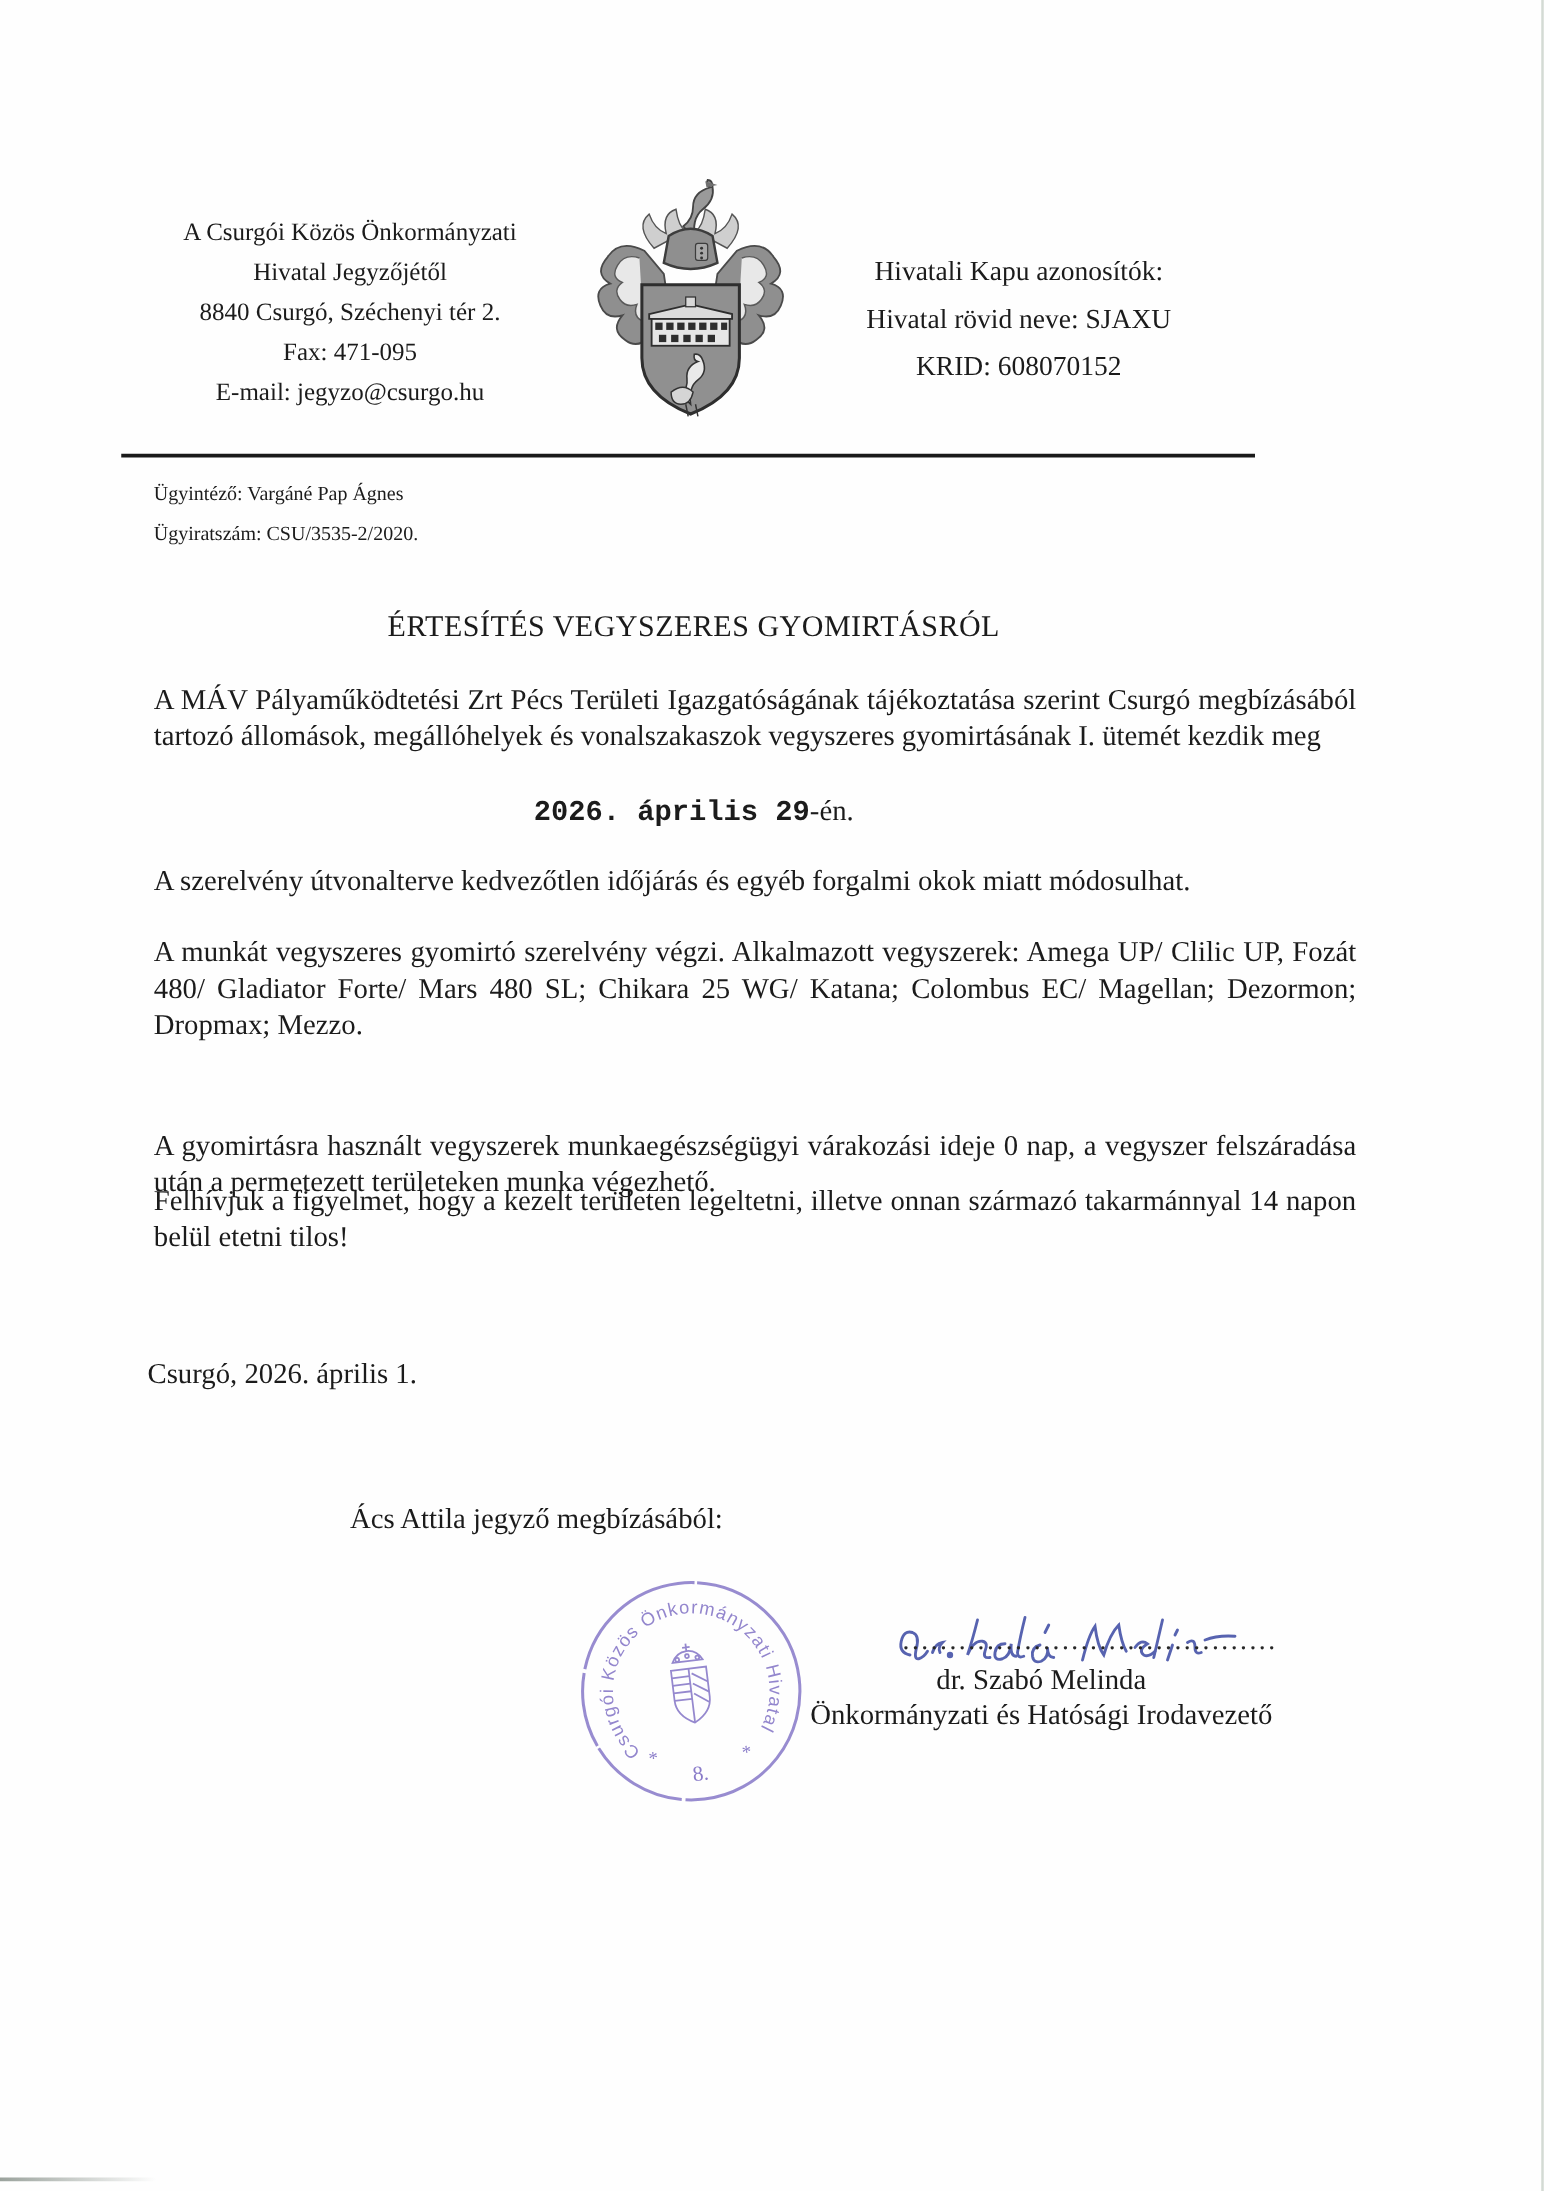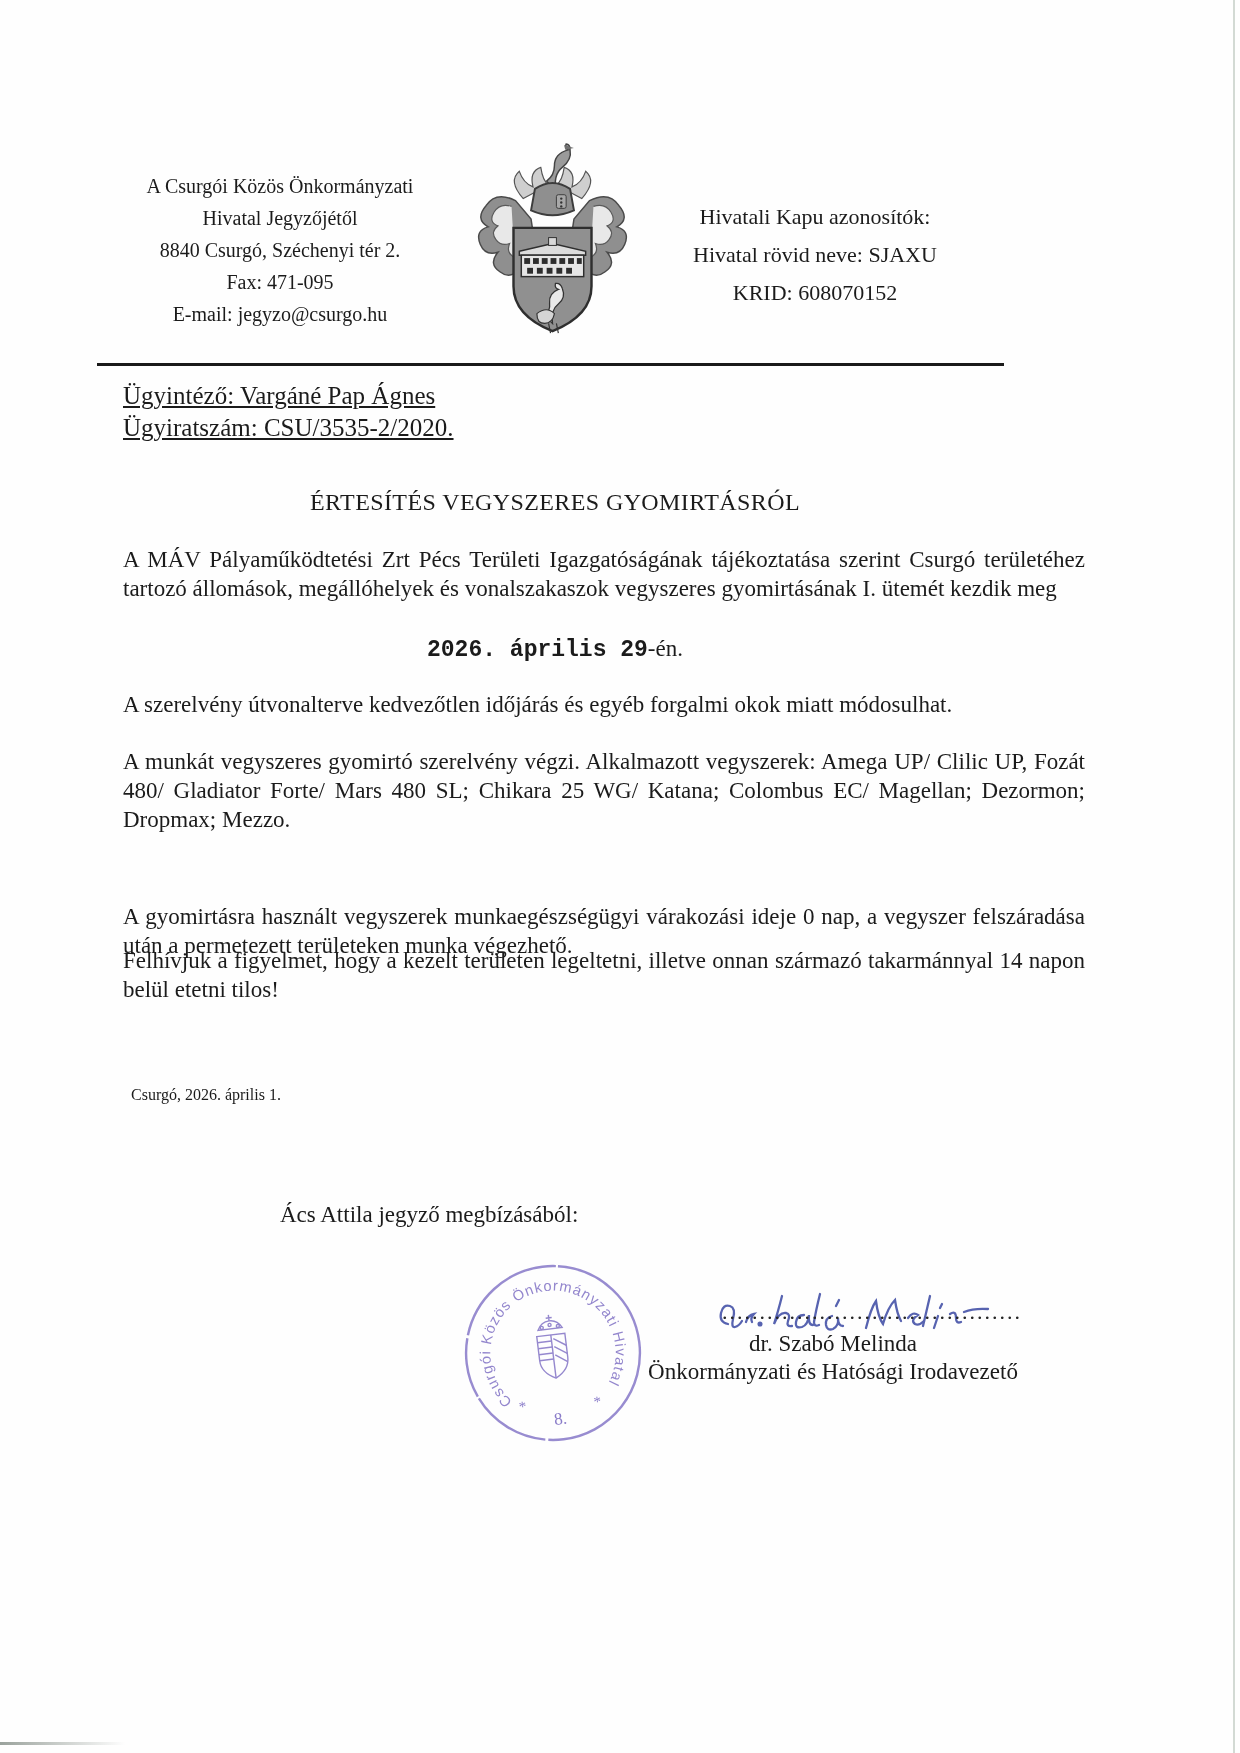"Ügyintéző: Vargáné Pap Ágnes" .case-block { font-size: 25px -> 16px; text-decoration: underline -> none }
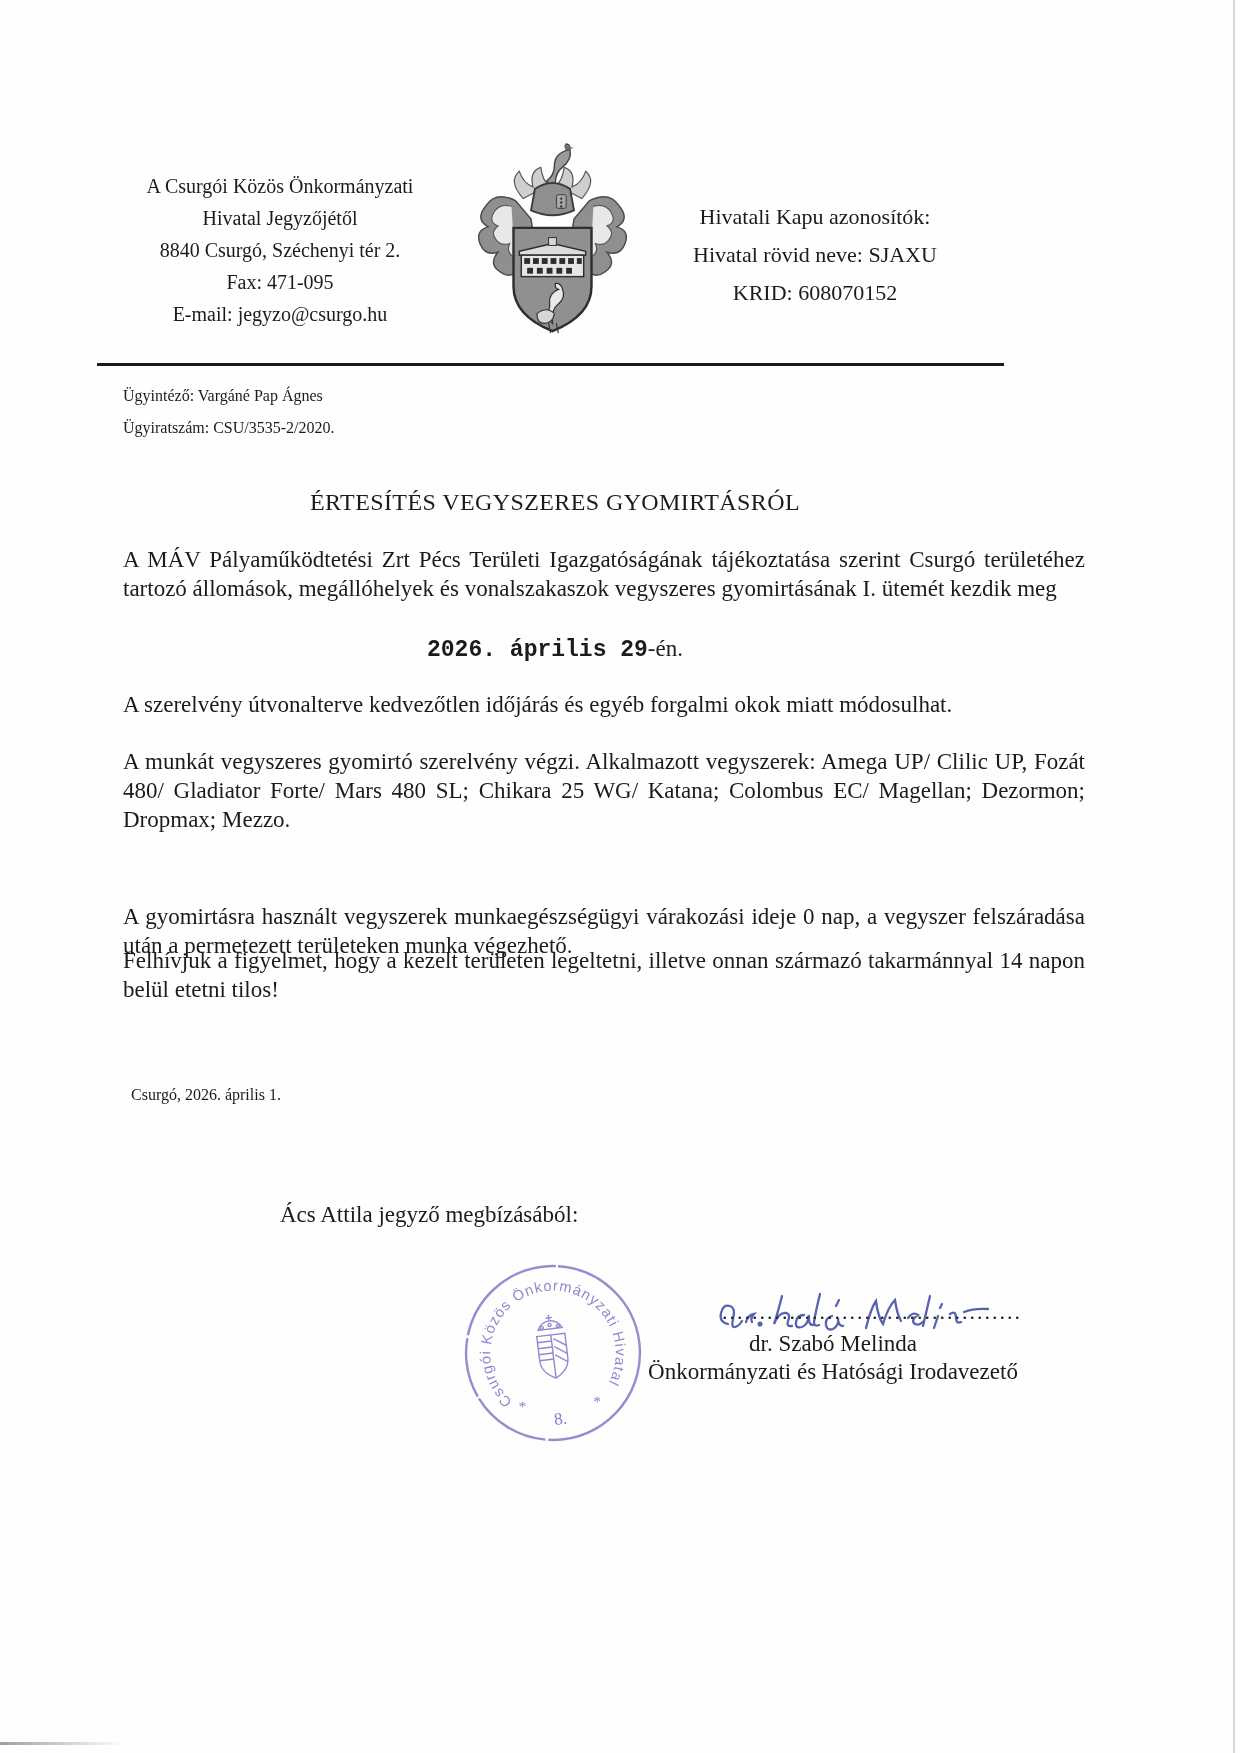"A MÁV Pályaműködtetési Zrt Pécs" div.abs { text: területéhez -> megbízásából }
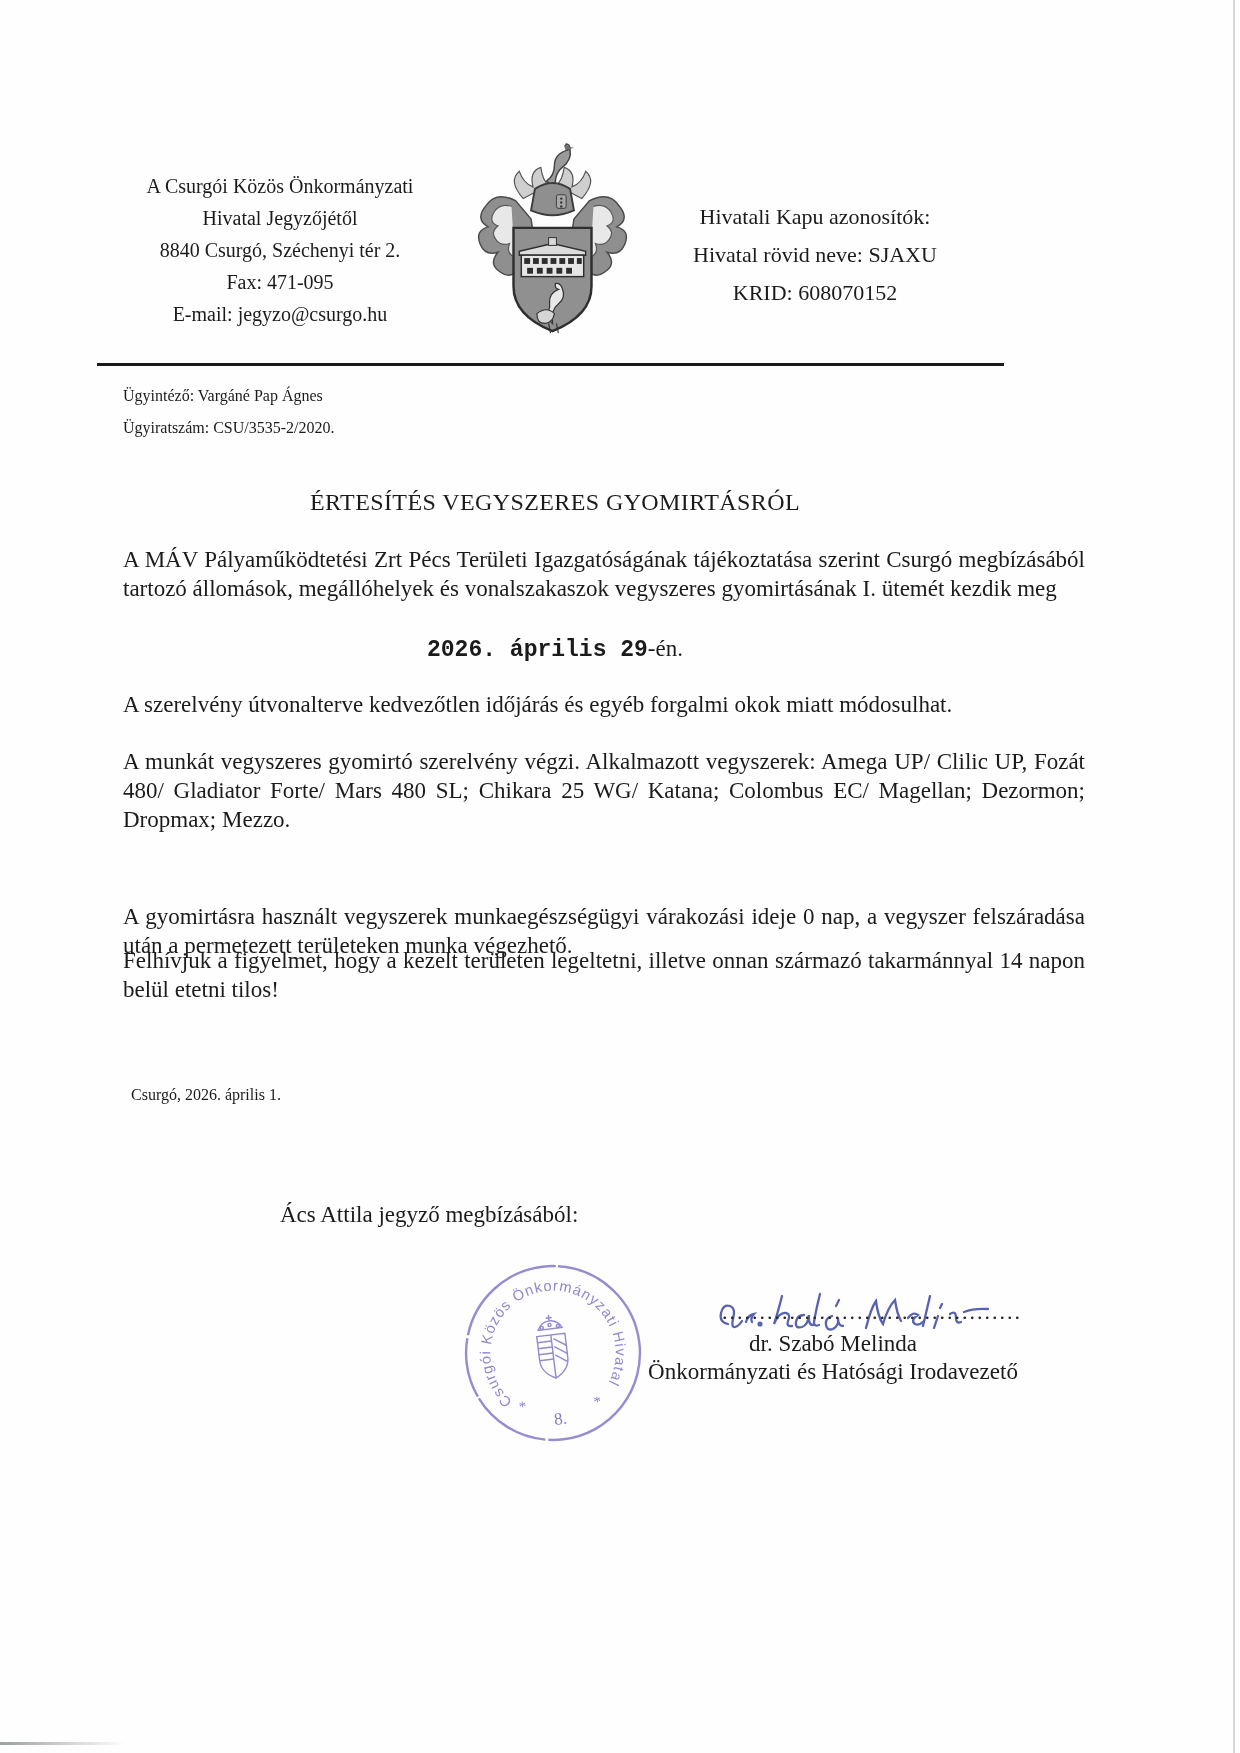"Csurgó, 2026. április 1." .dateline { font-size: 16px -> 23px; left: 131px -> 118px }
